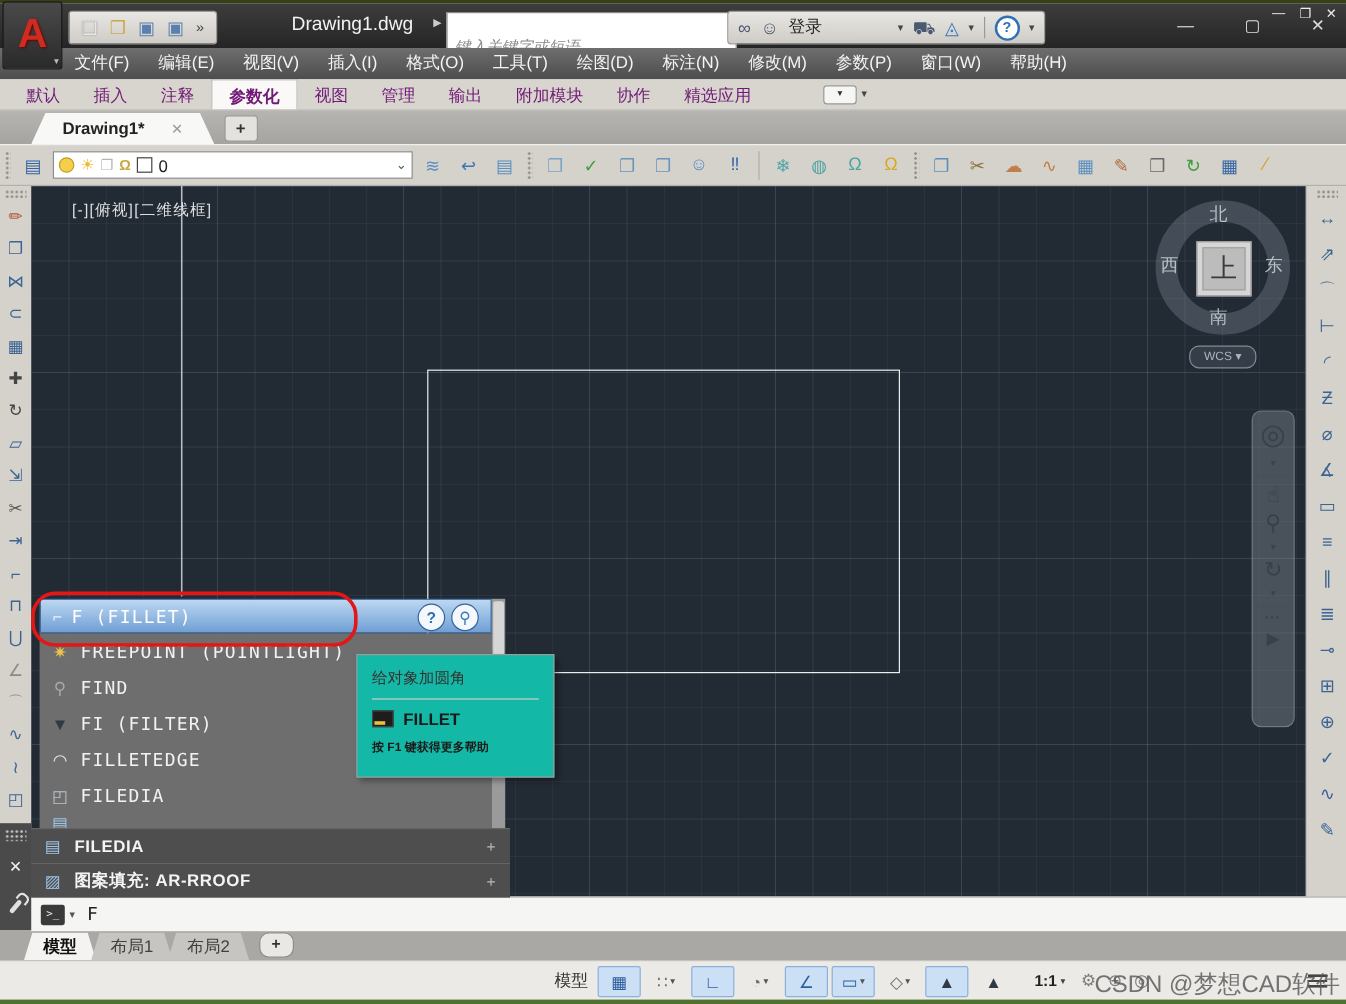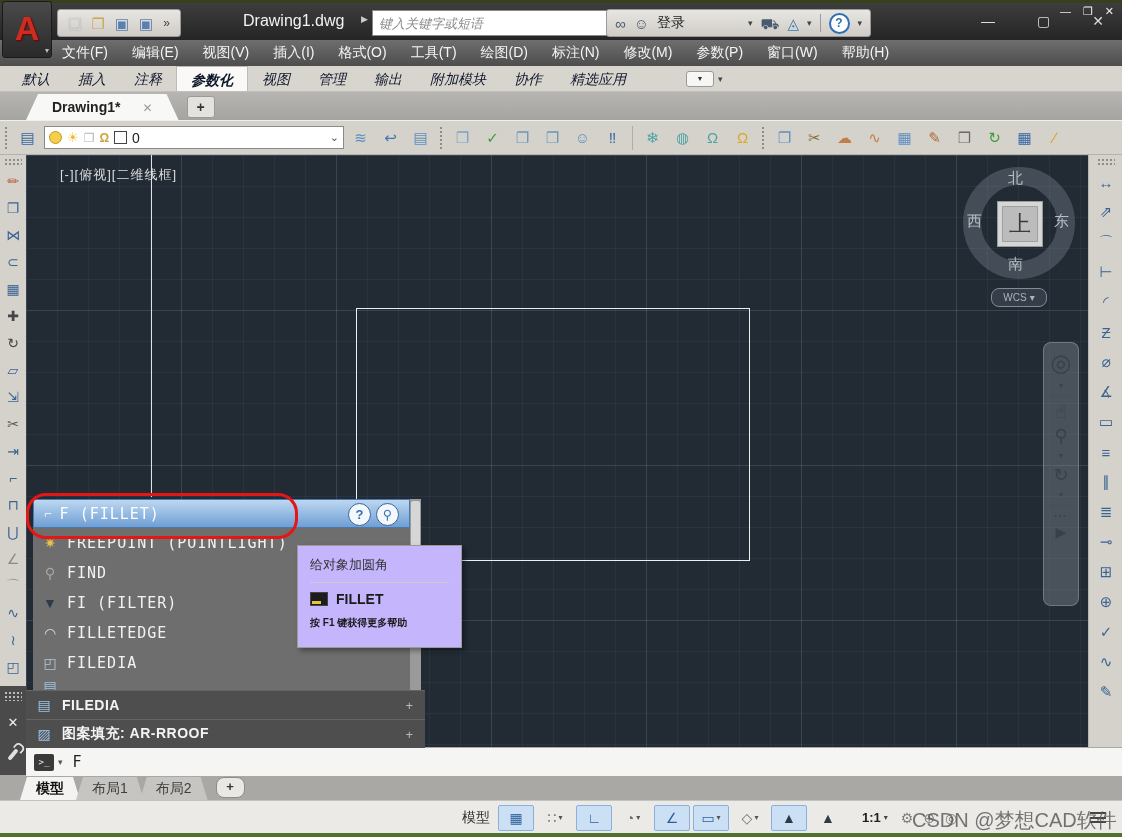"键入关键字或短语" .search { padding: 1px 6px -> 16px 6px }
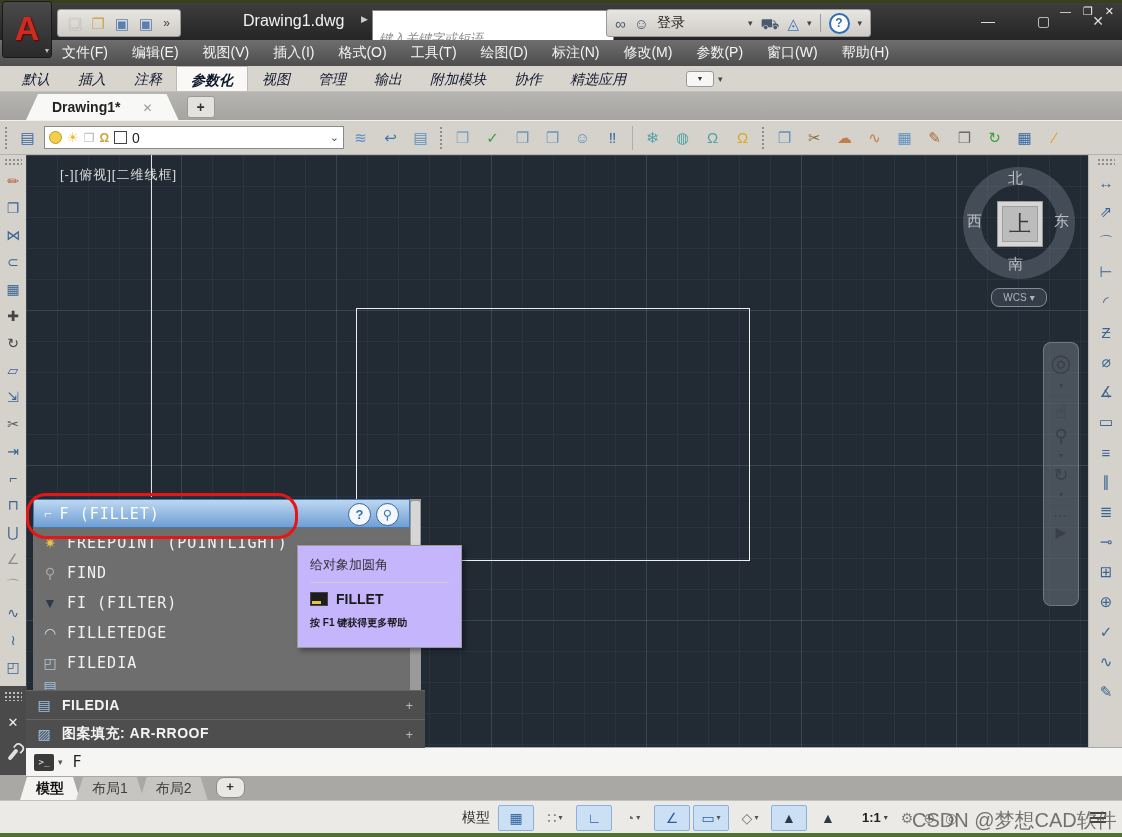"默认" .ribbon-tab { color: #0f172a -> #701a75; font-style: italic -> none }
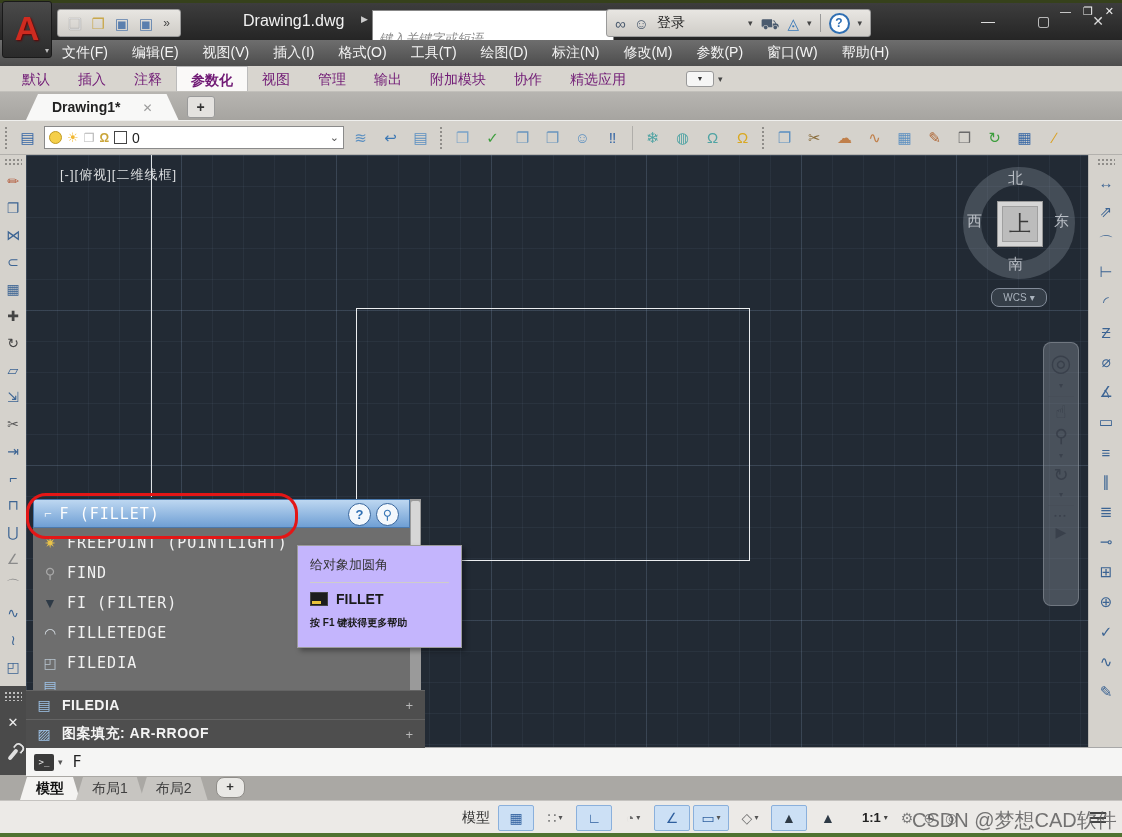"给对象加圆角" .tooltip { background: #c4b5fd -> #14b8a6 }
